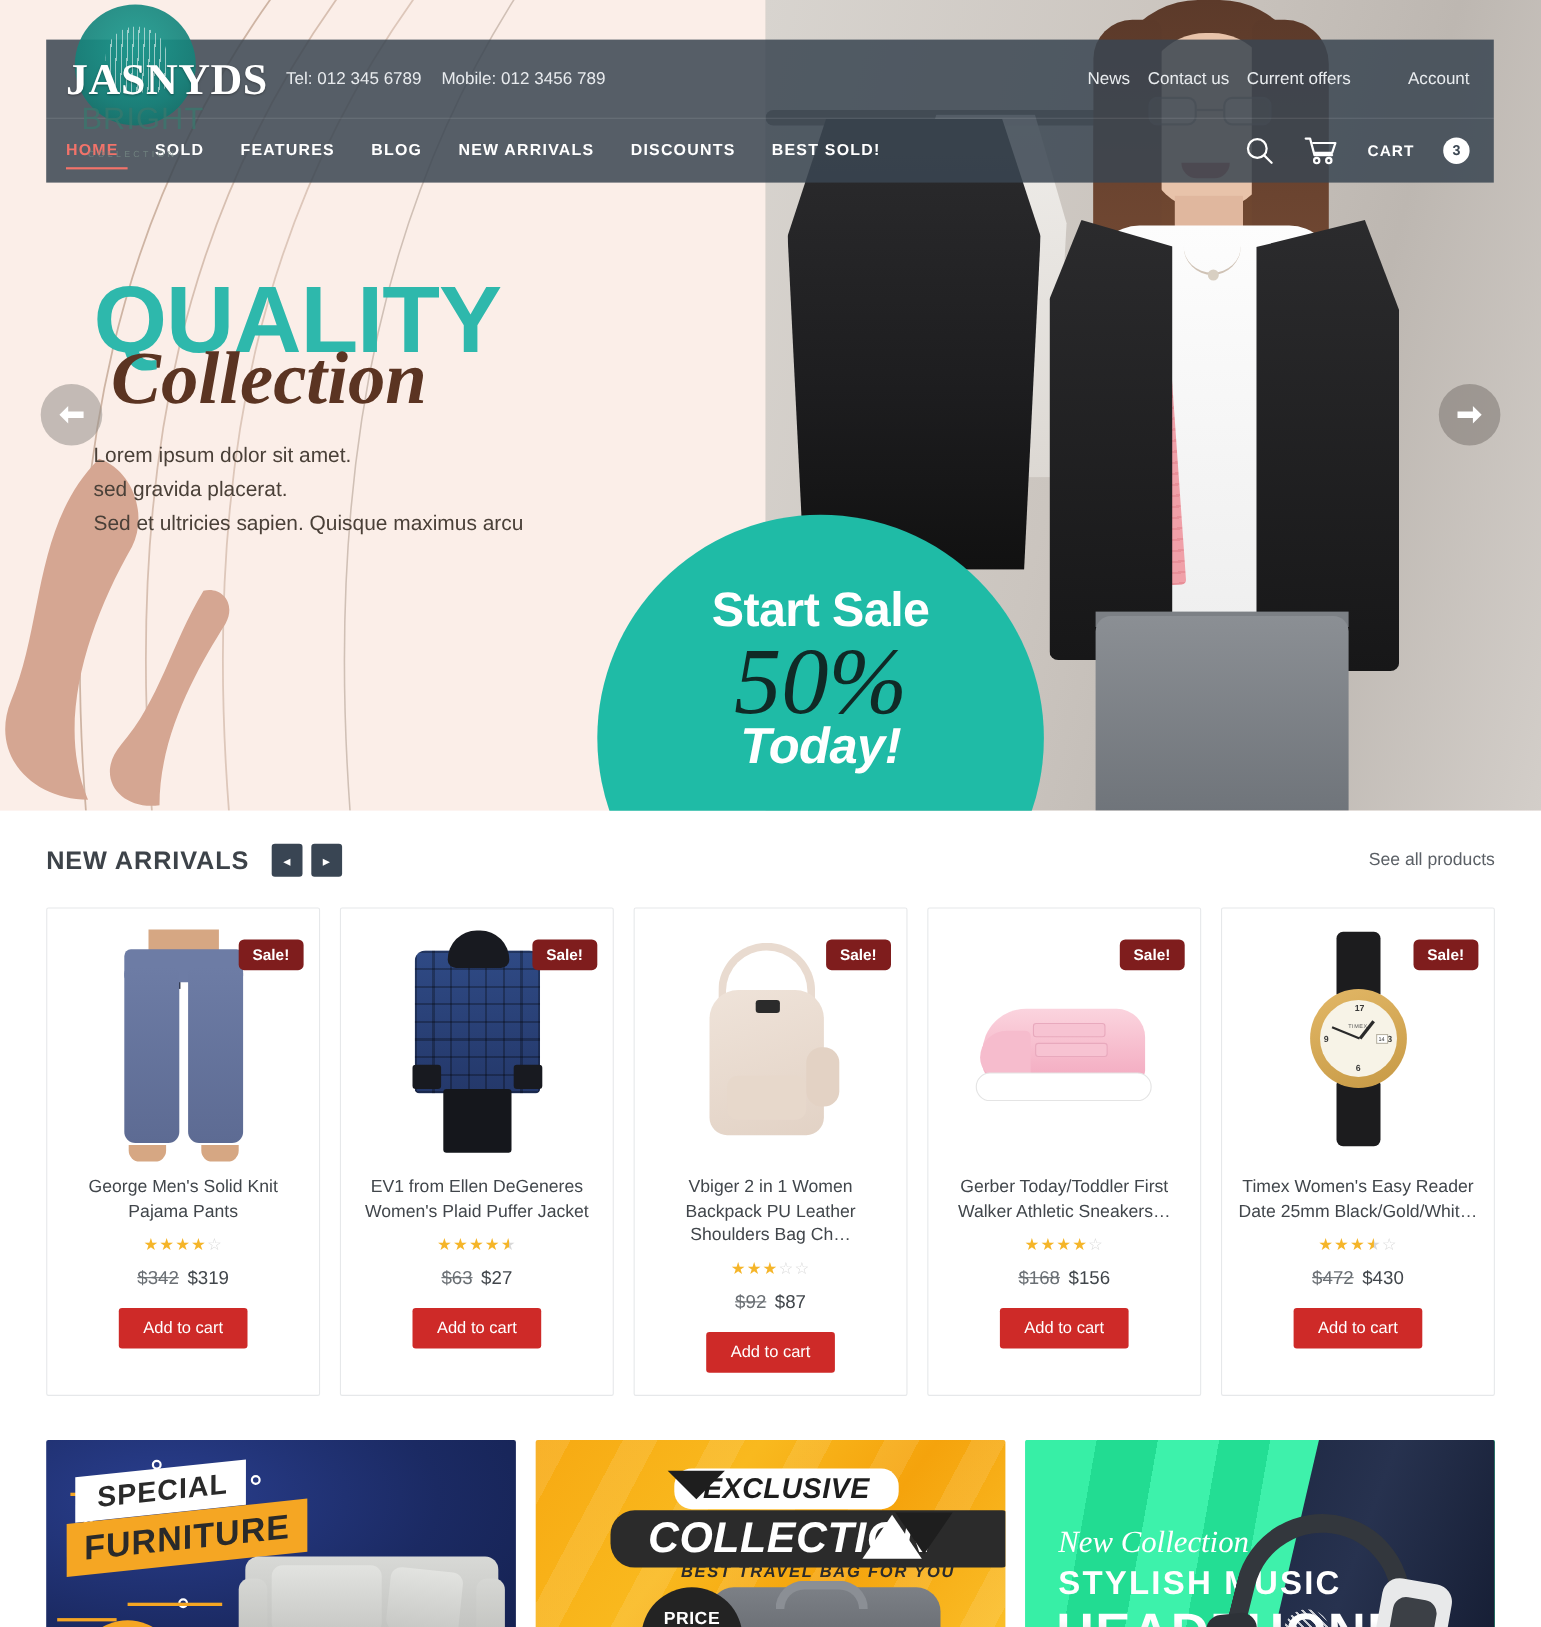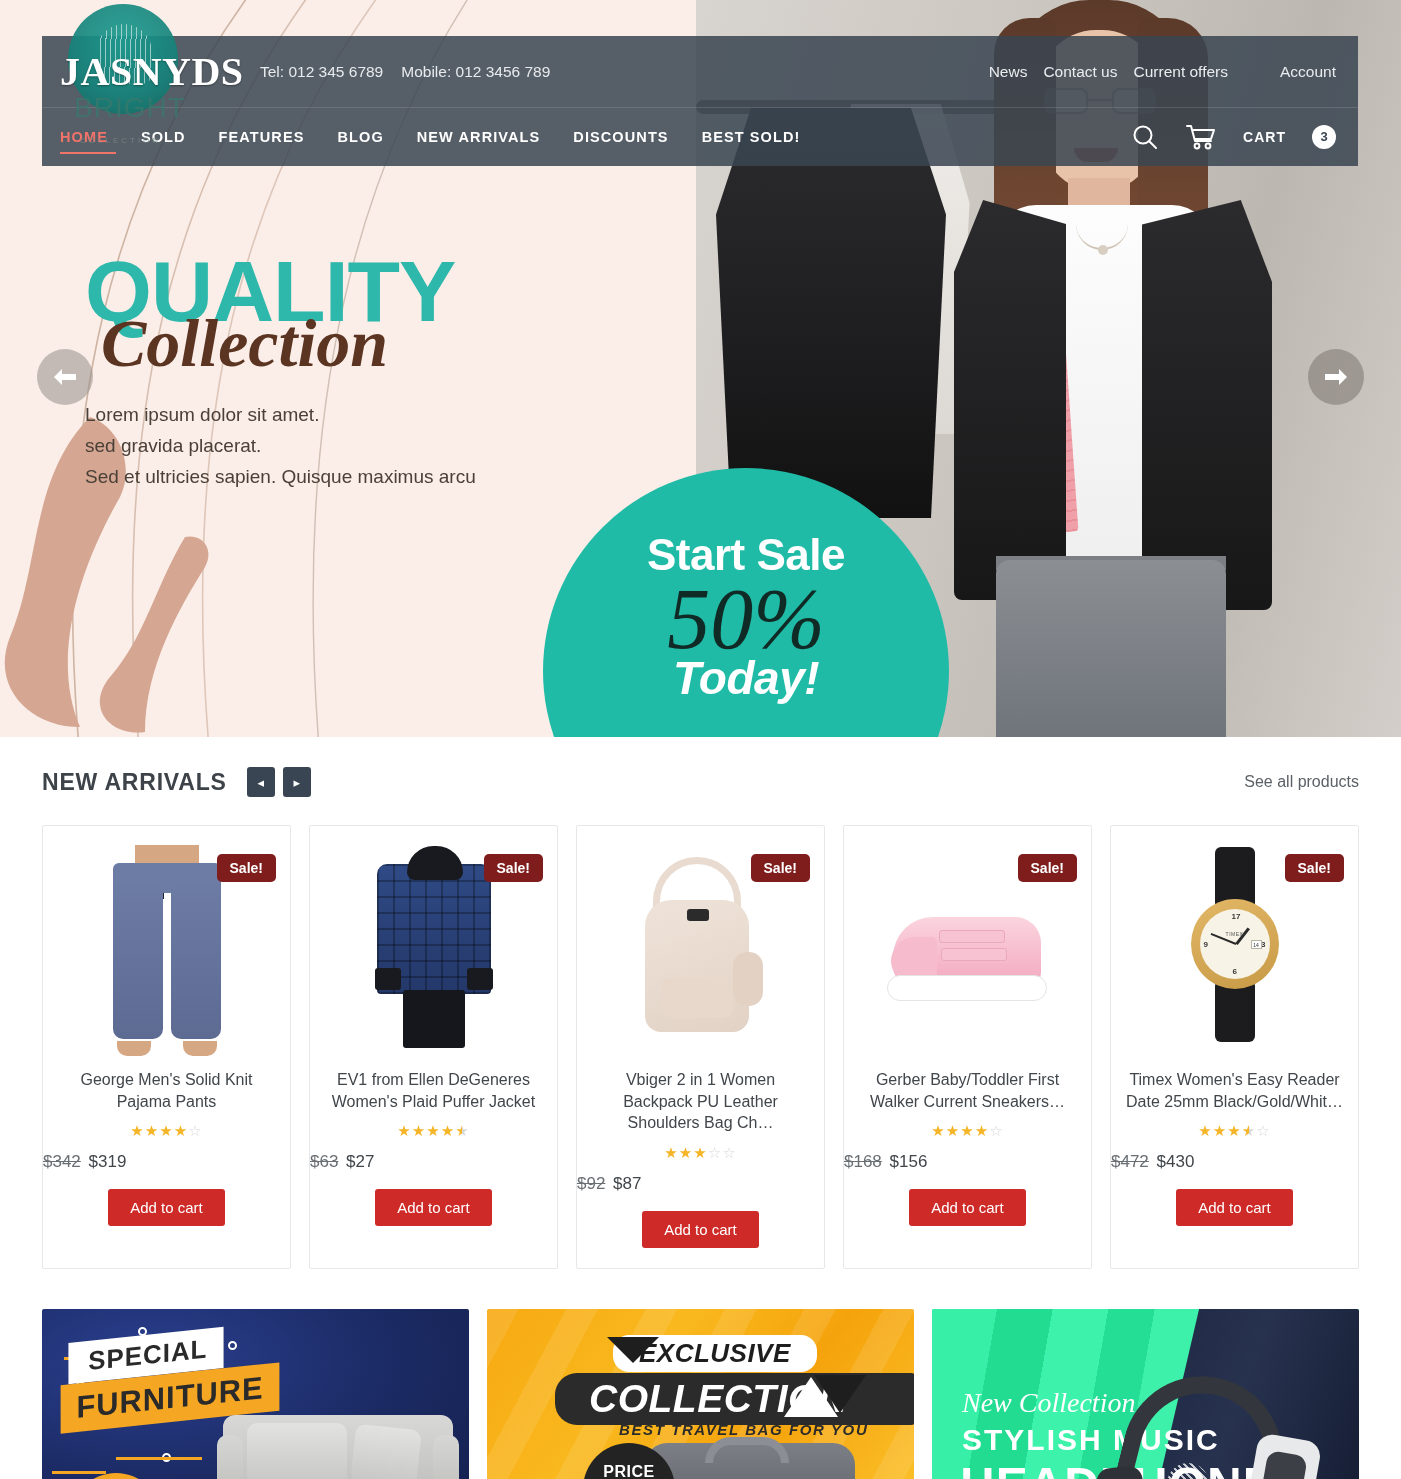"Gerber Baby/Toddler First Walker Current" div.p-title { text: Baby/Toddler First Walker Current -> Today/Toddler First Walker Athletic }
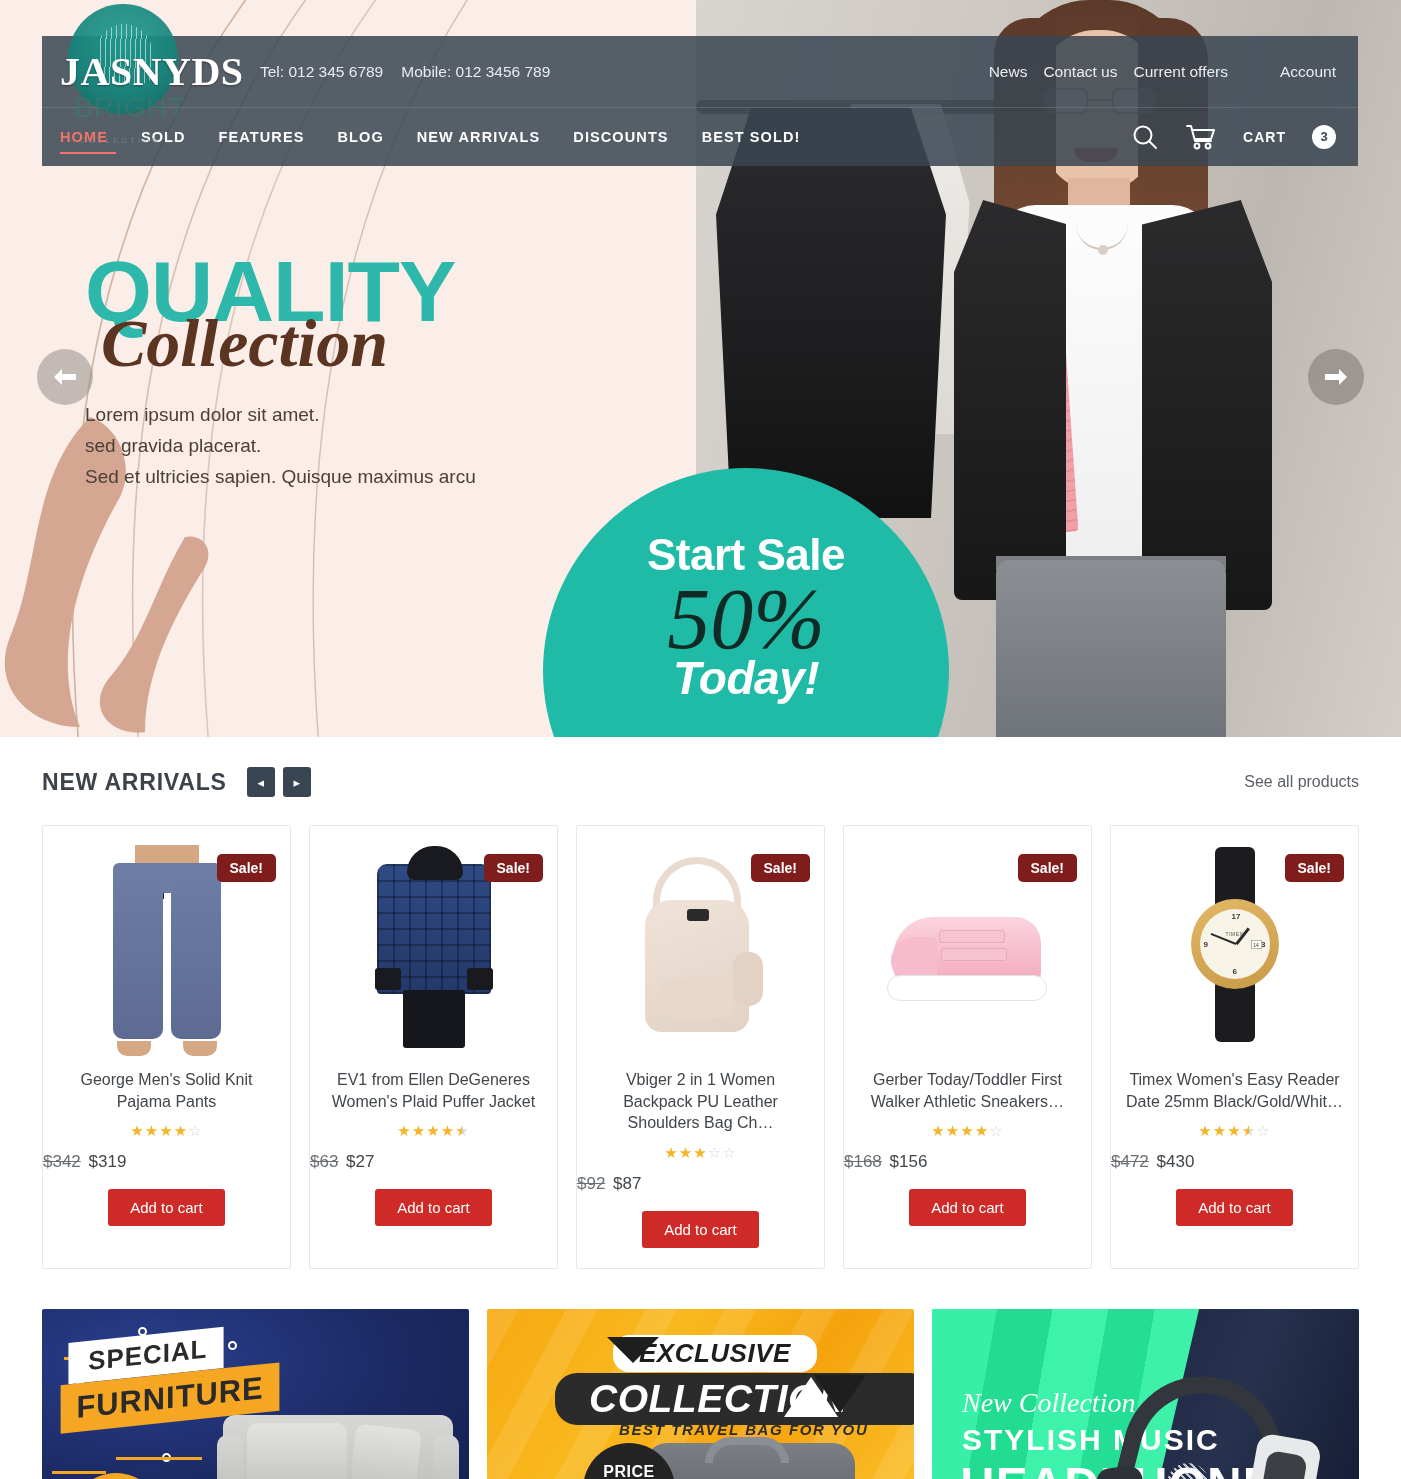"$342 $319" .p-price { text-align: left -> center }
